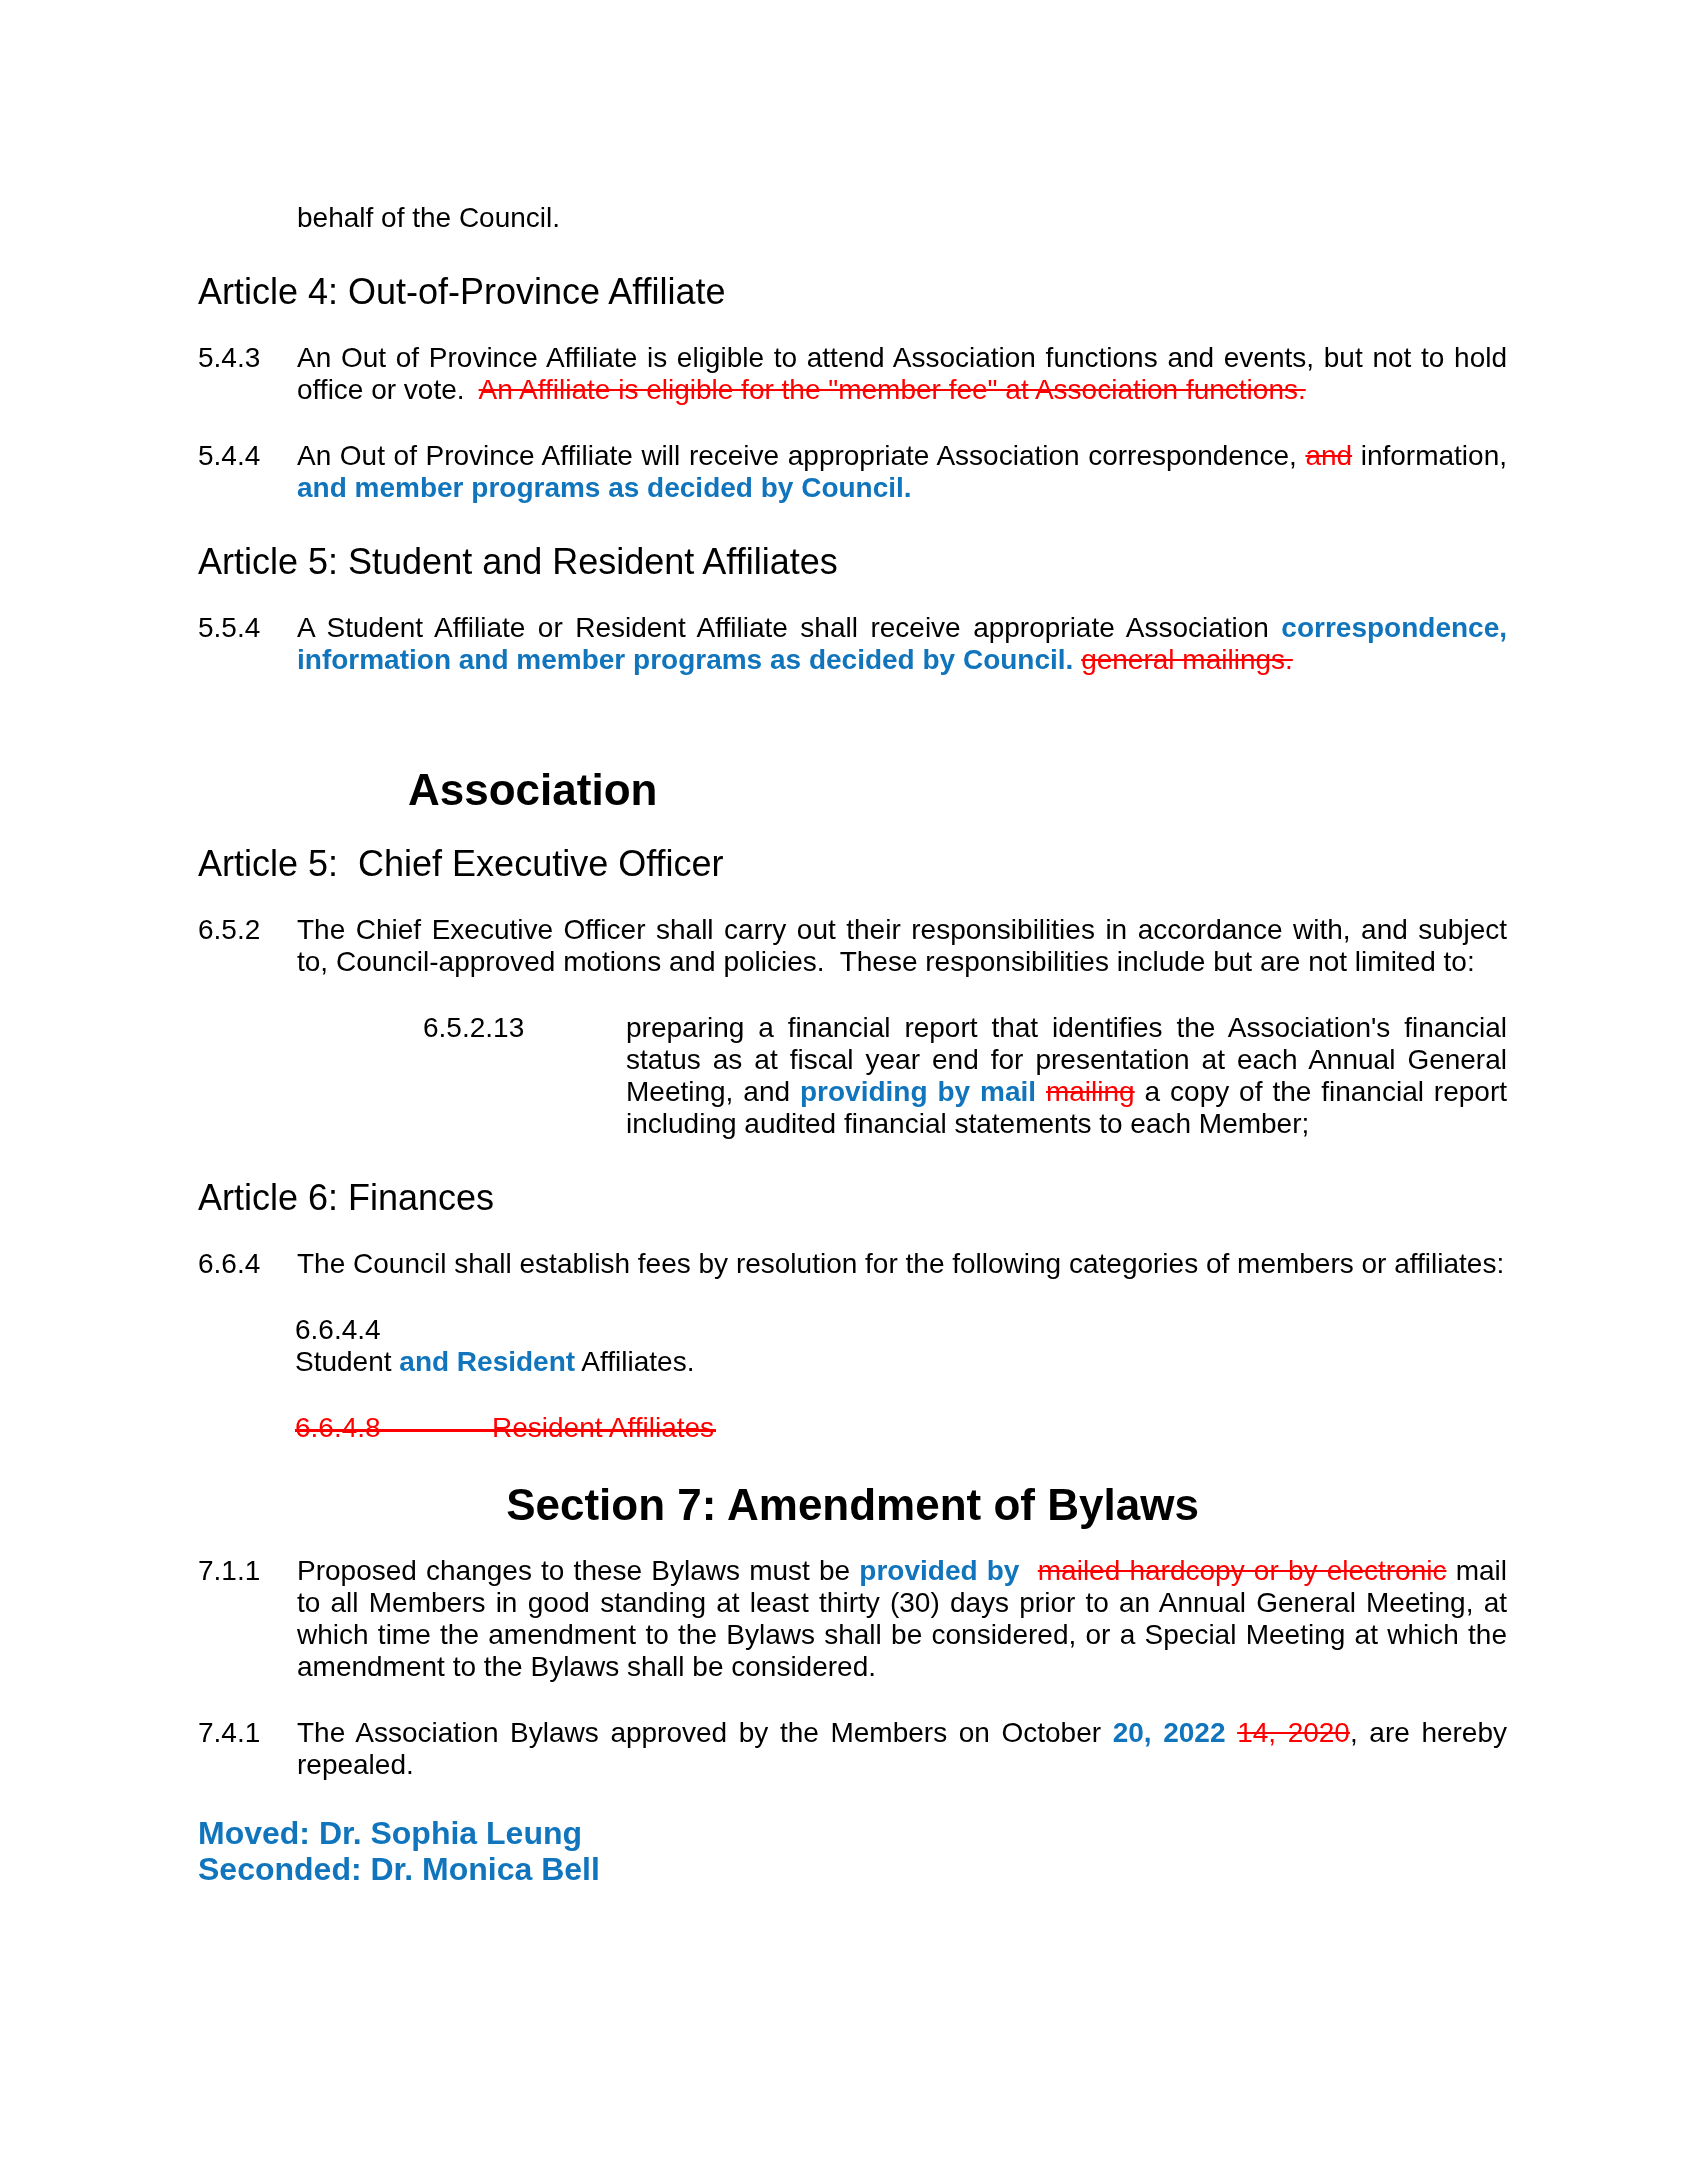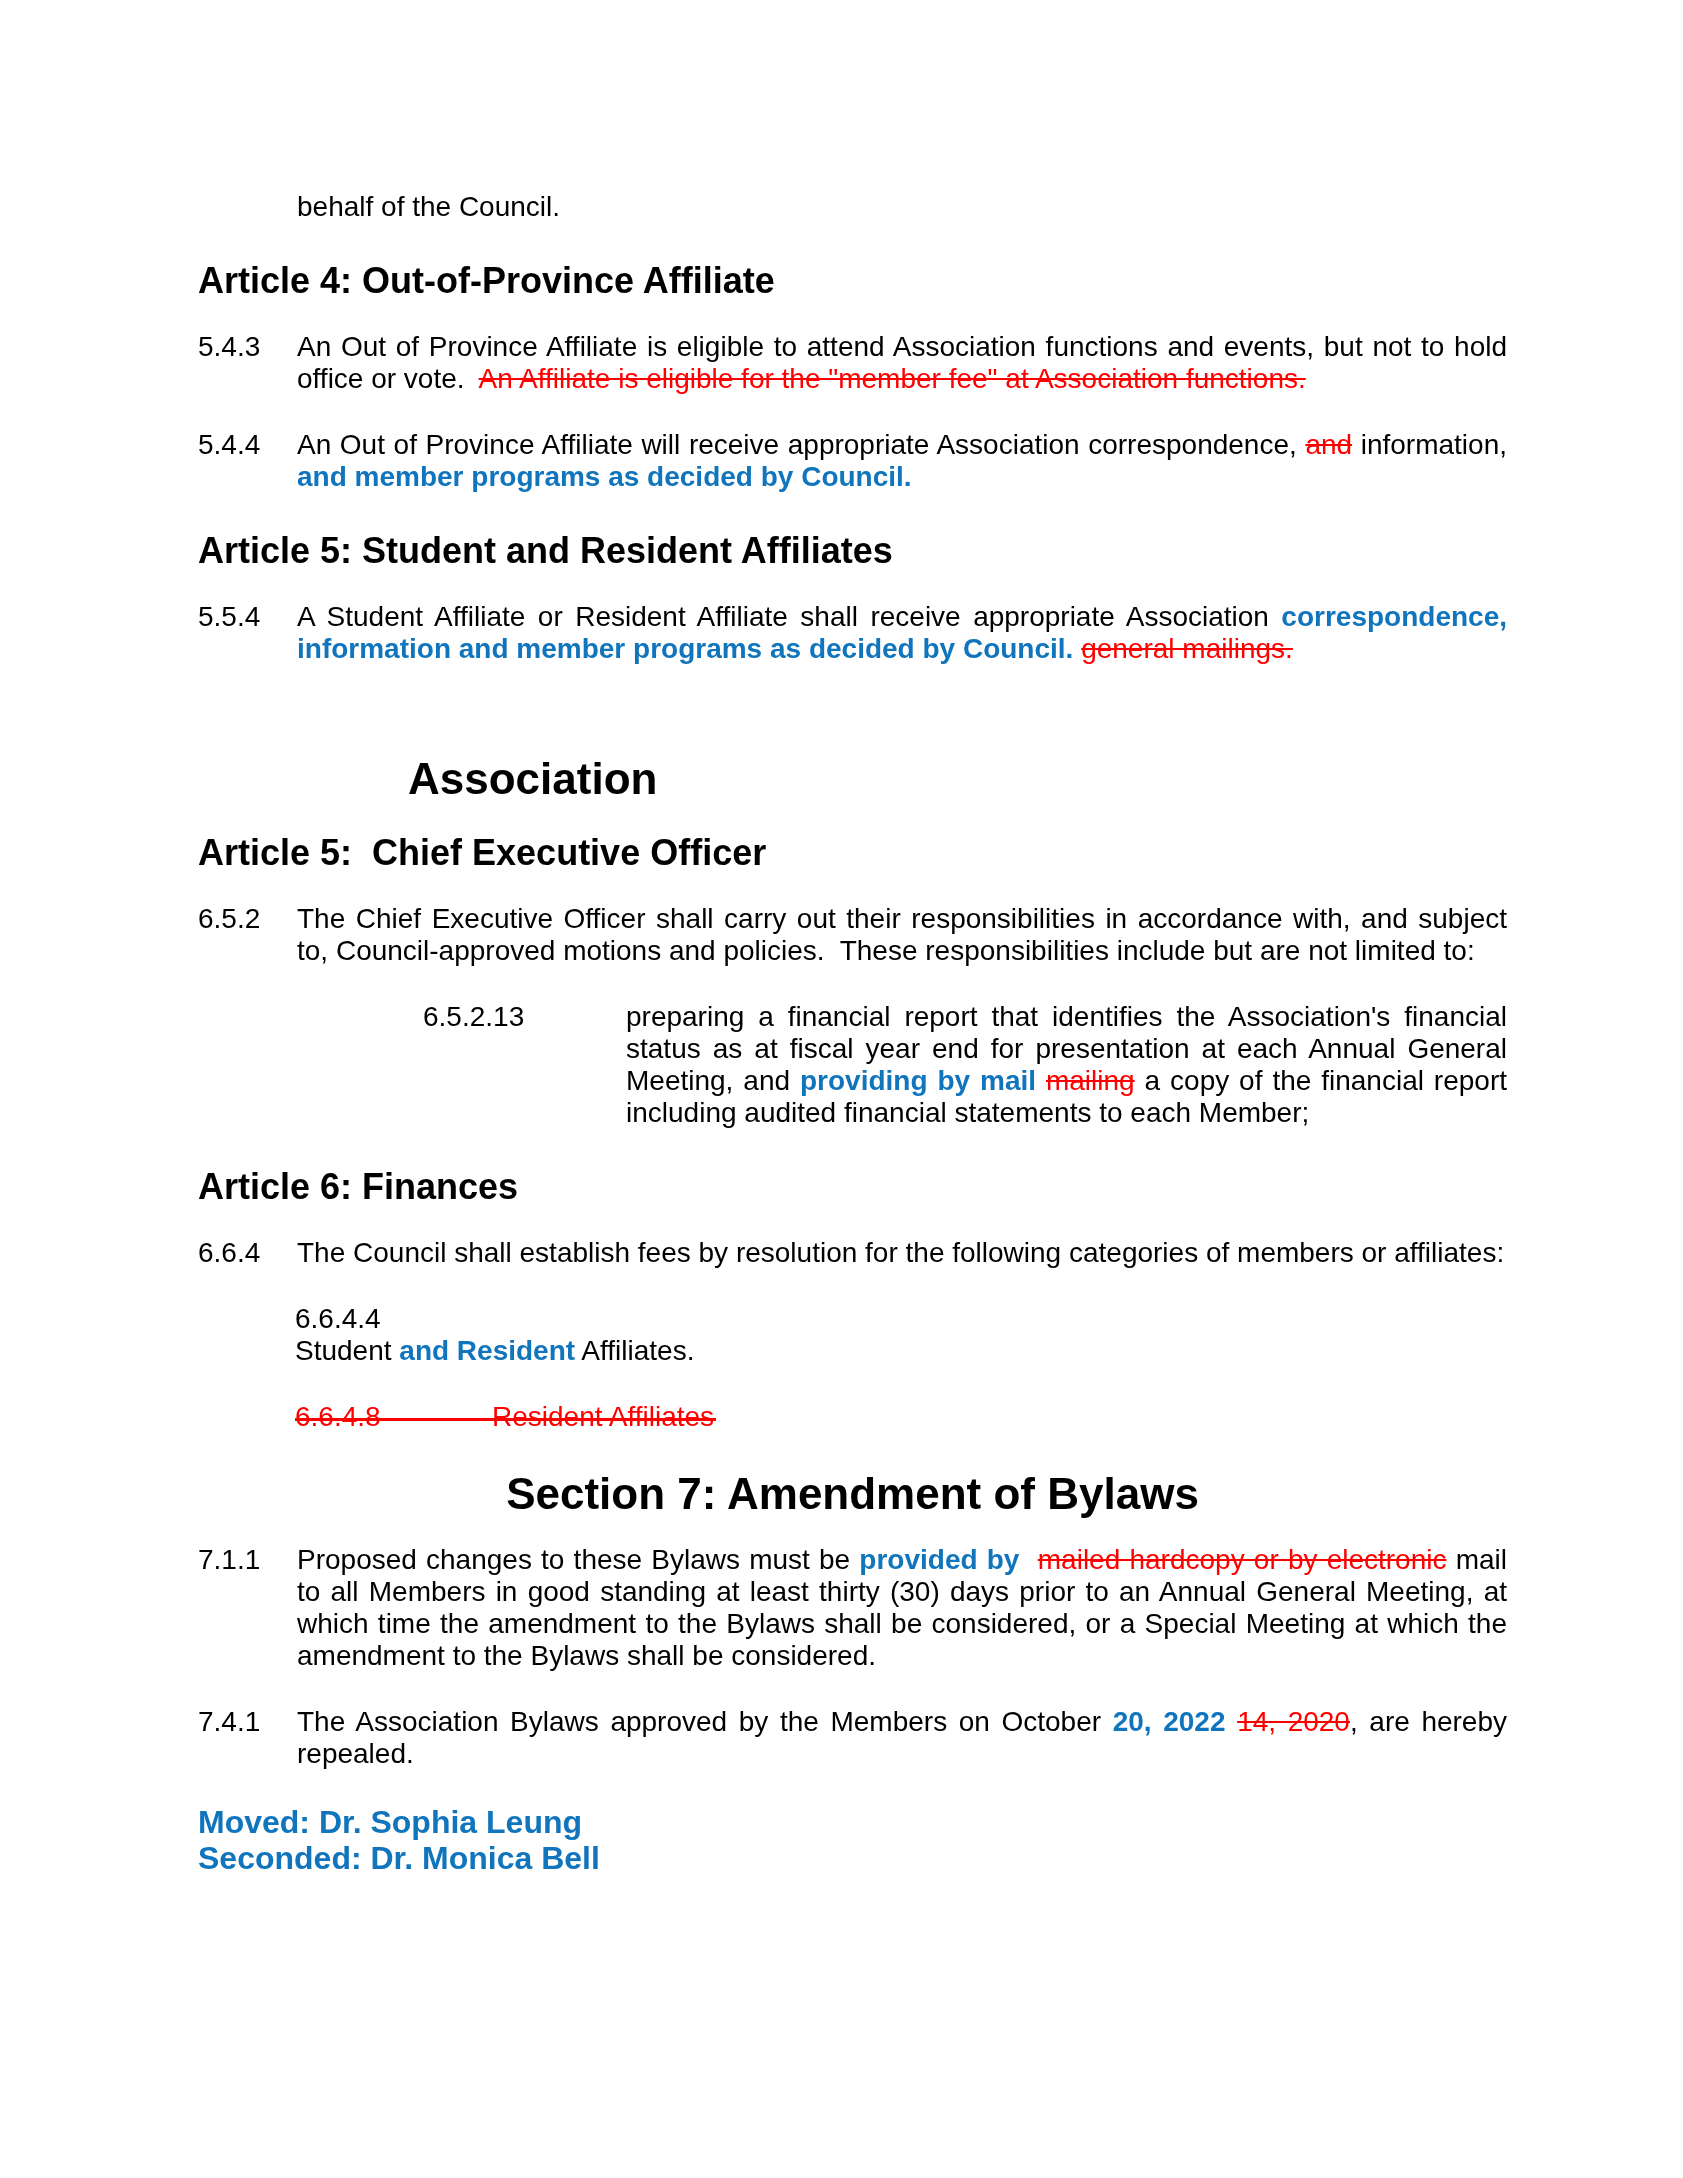"behalf of the Council." .page-content { top: 191px -> 202px }
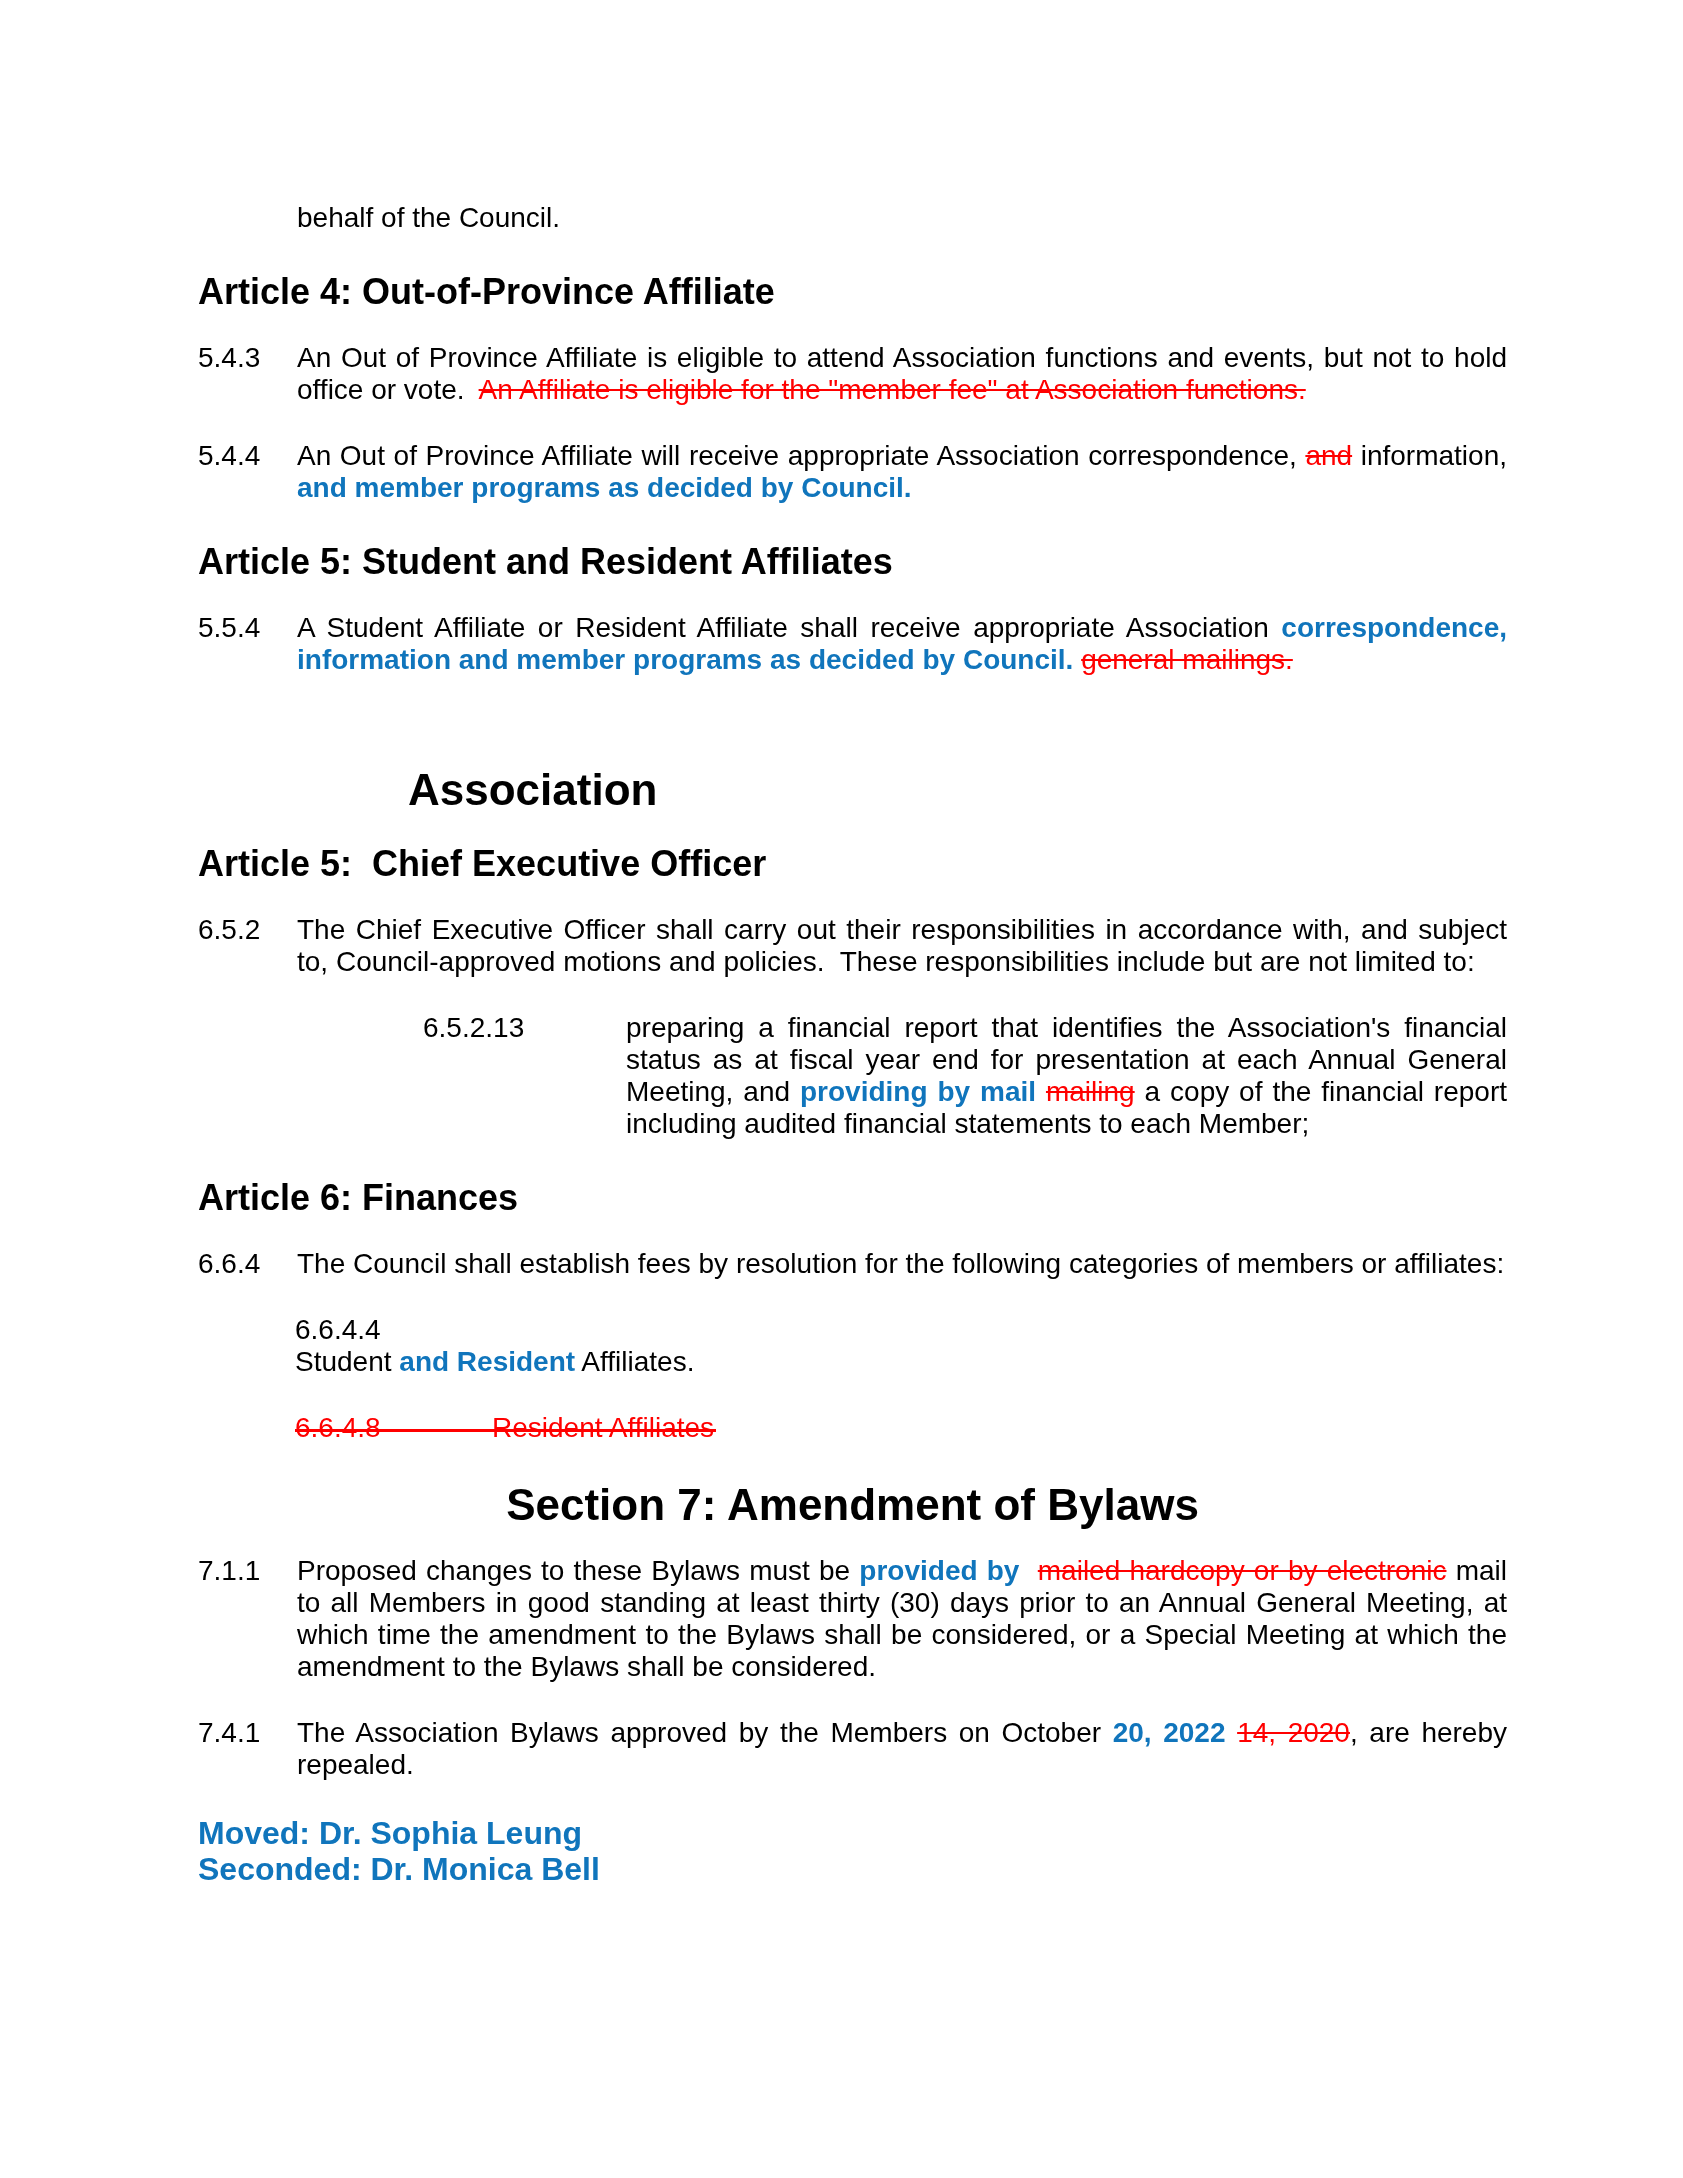"Article 4: Out-of-Province Affiliate" h2.article-heading { font-weight: bold -> normal }
